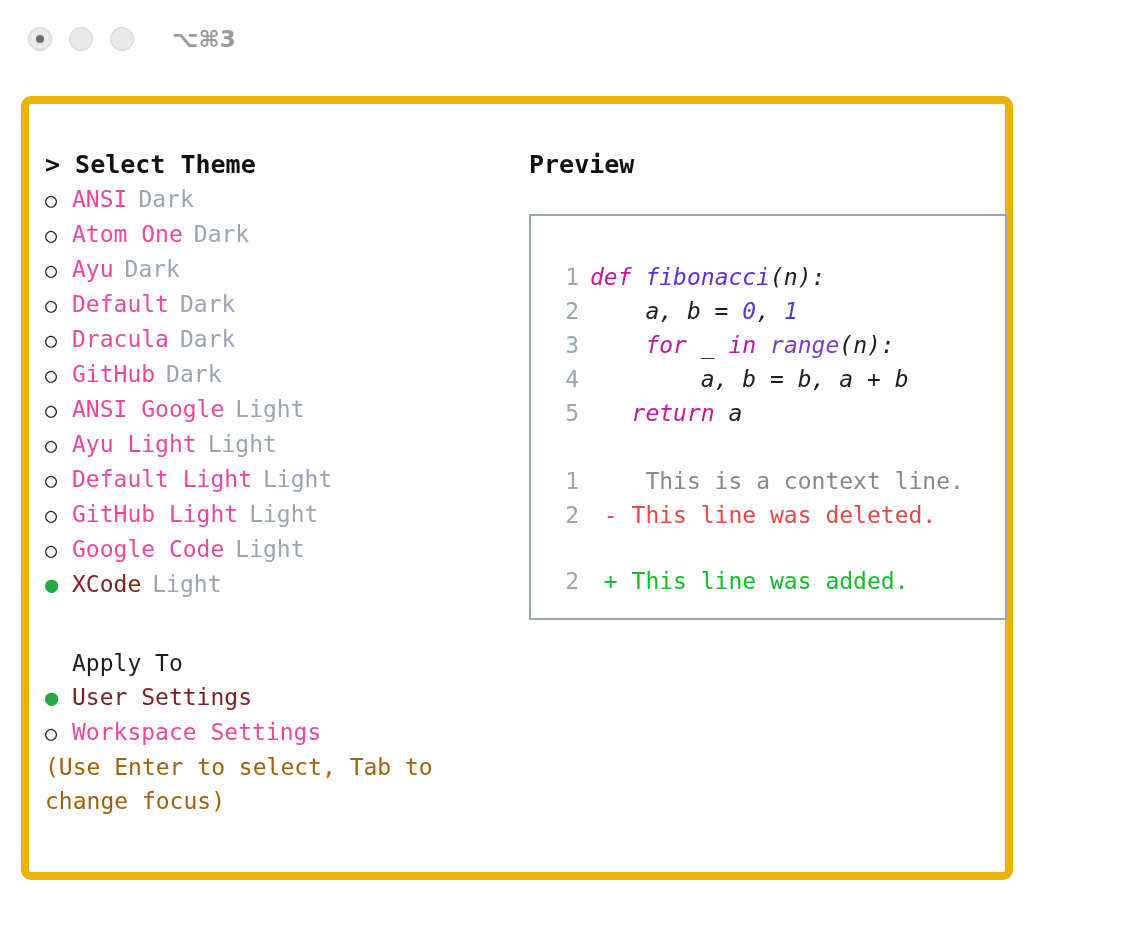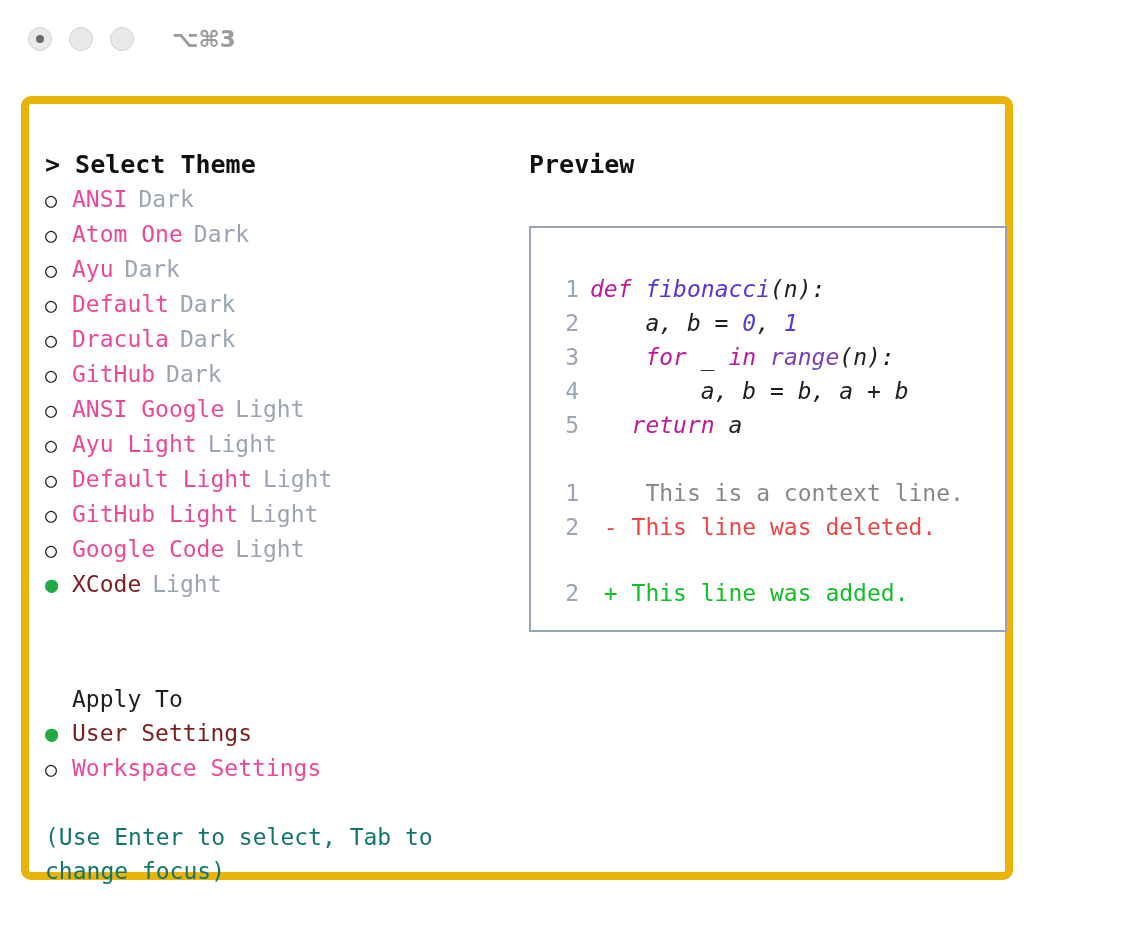"Preview" .preview-title { margin-bottom: 44px -> 32px }
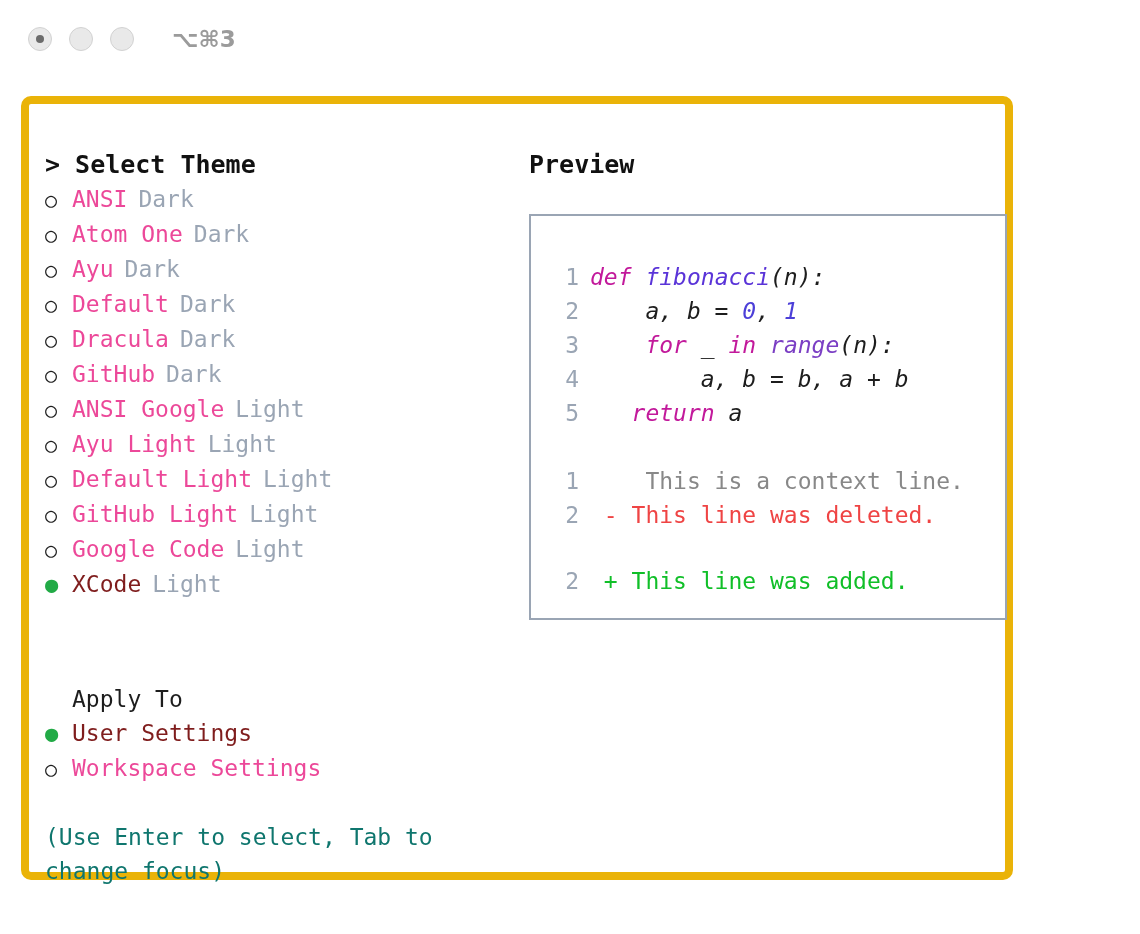"Apply To" .group-head { margin-top: 36px -> none }
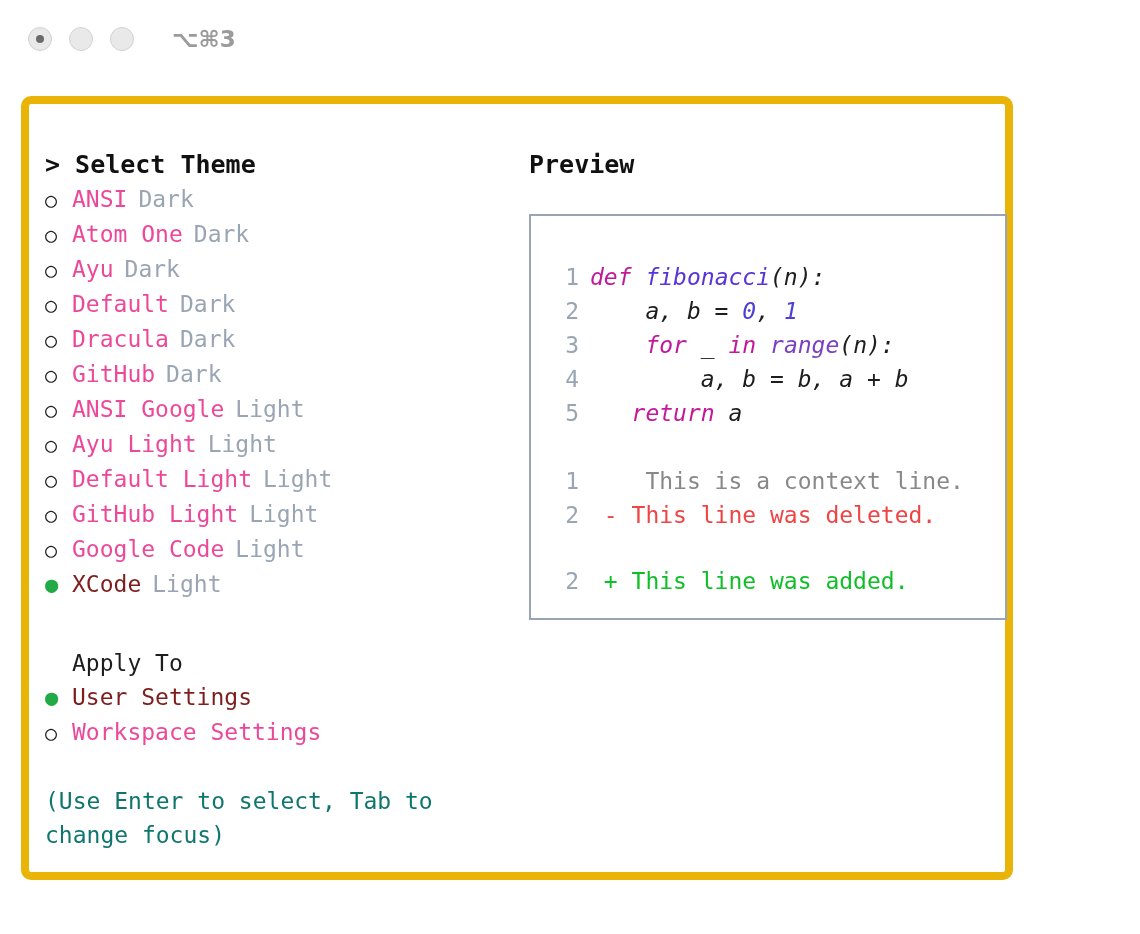"(Use Enter to select, Tab" .hint { color: #0f766e -> #a16207; margin-top: 34px -> none }
